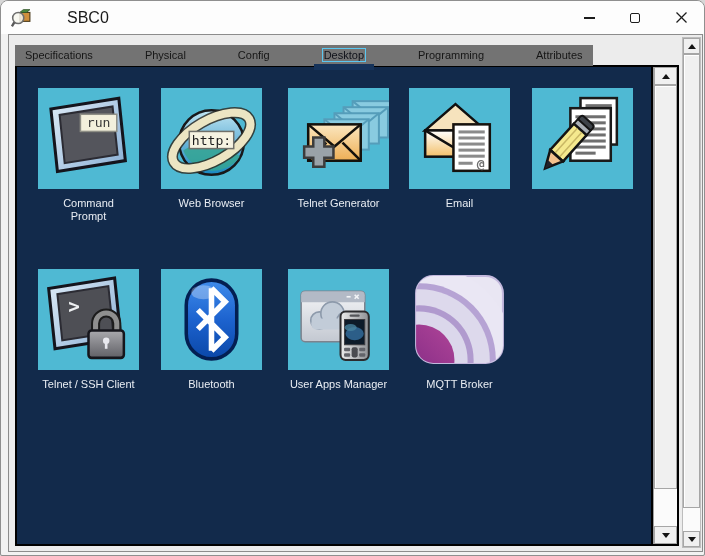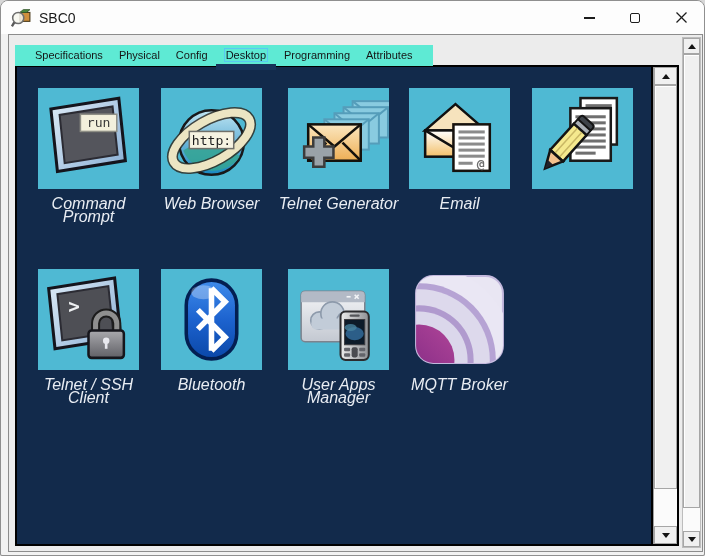"SBC0" .title { font-size: 14px -> 16px; margin-left: none -> 28px }
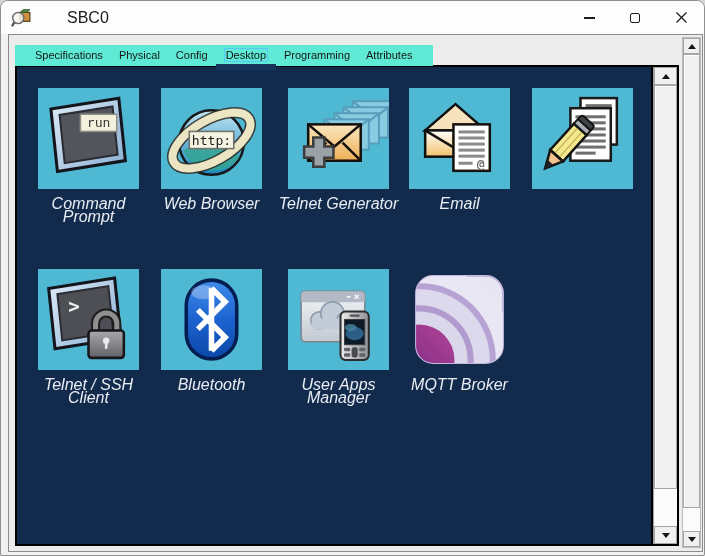"Specifications" .tabs { background: #5eead4 -> #737373; gap: none -> 36px; padding: 0 12px -> 0 2px }
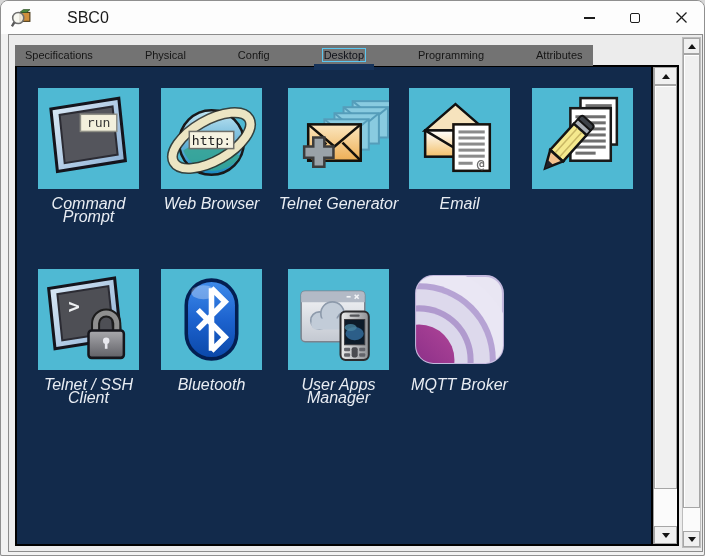"Command" .app-label { font-size: 16px -> 11px; font-style: italic -> none }
